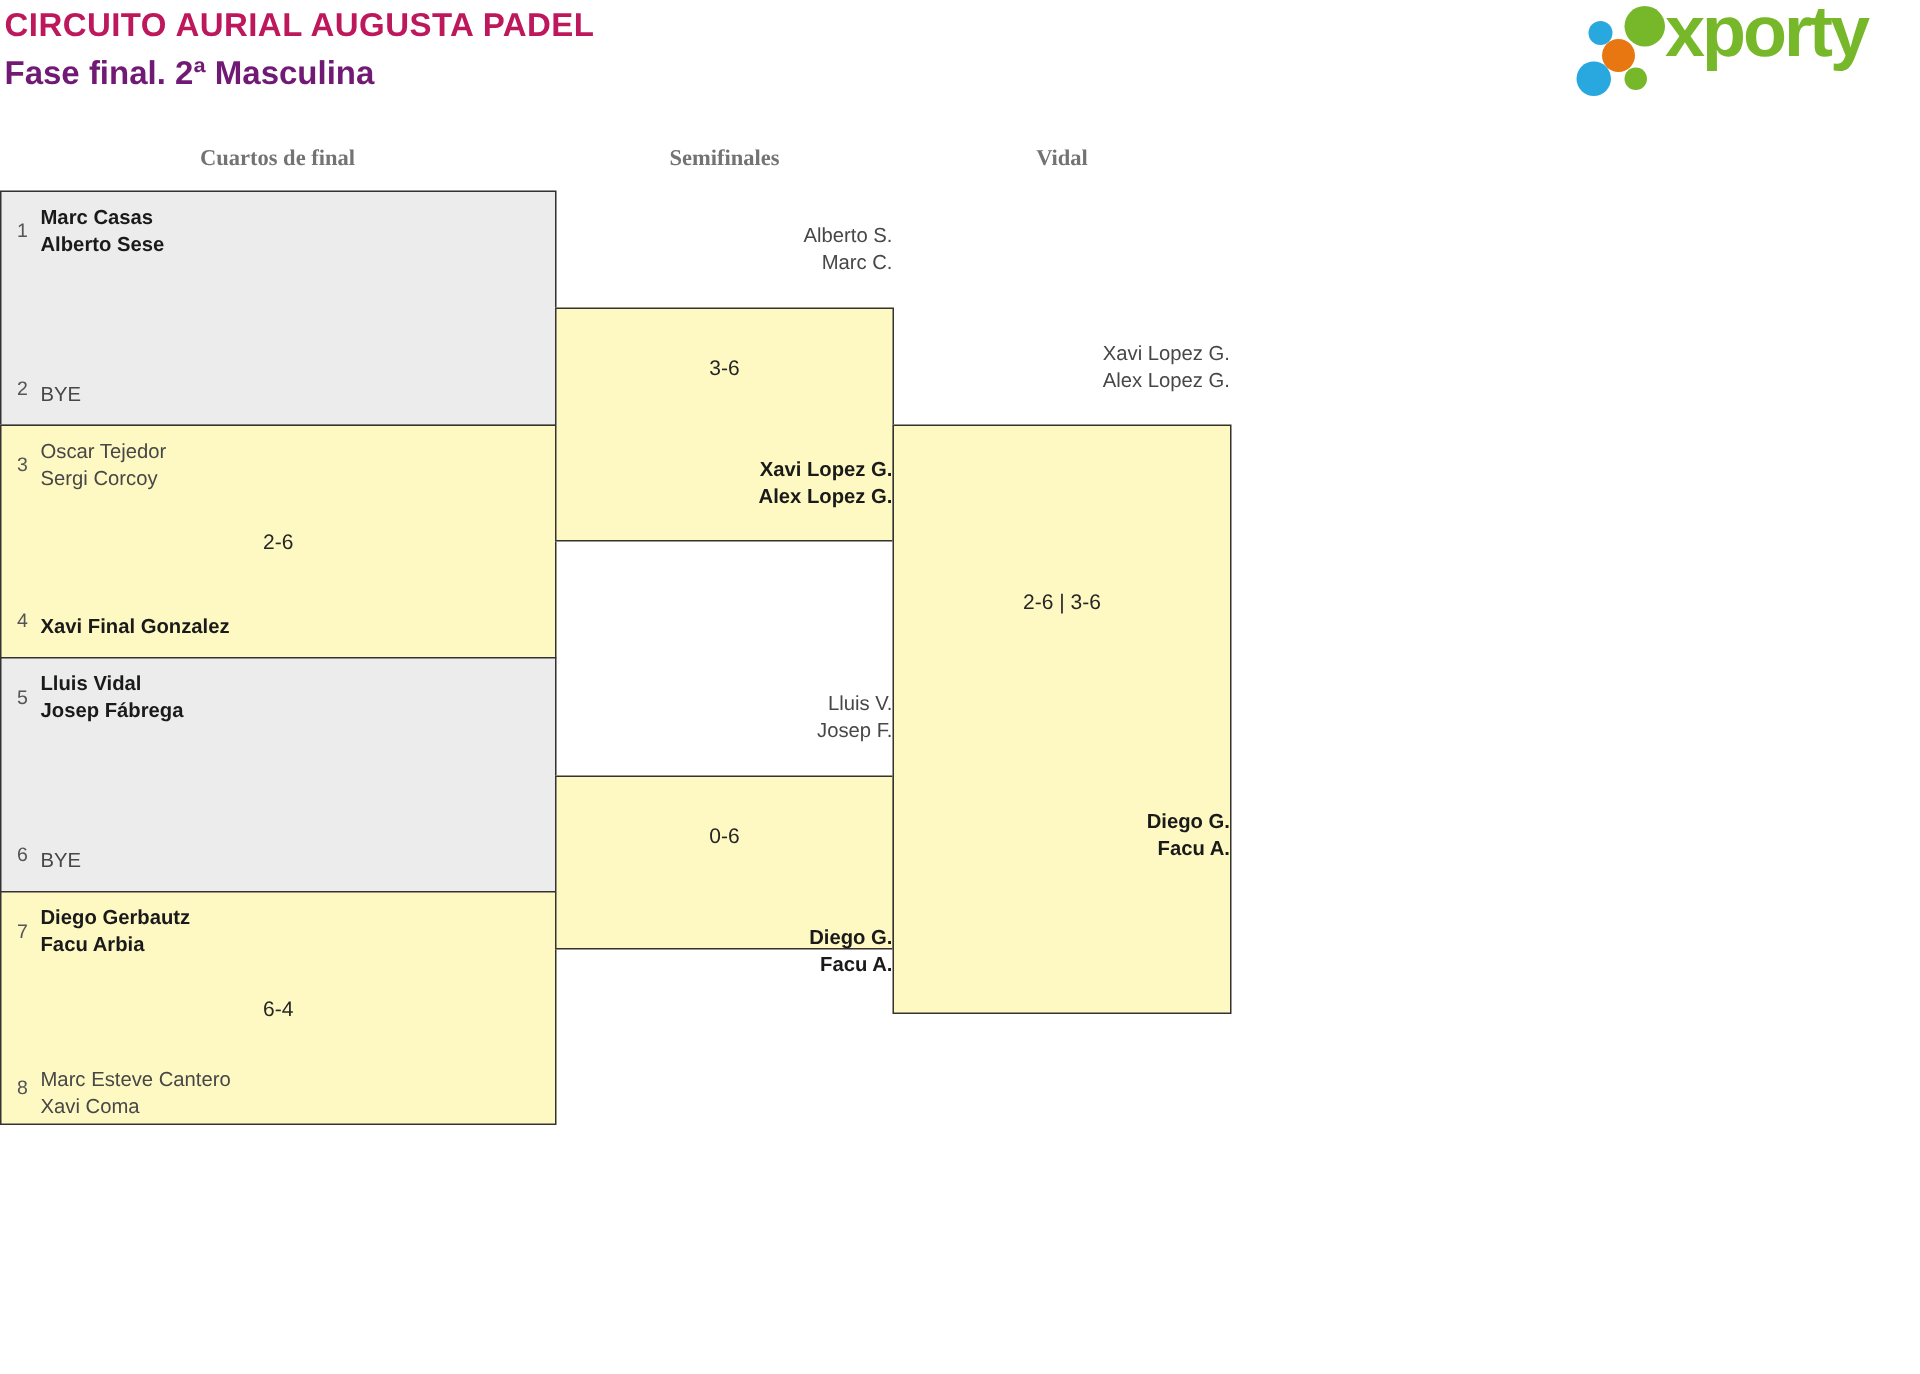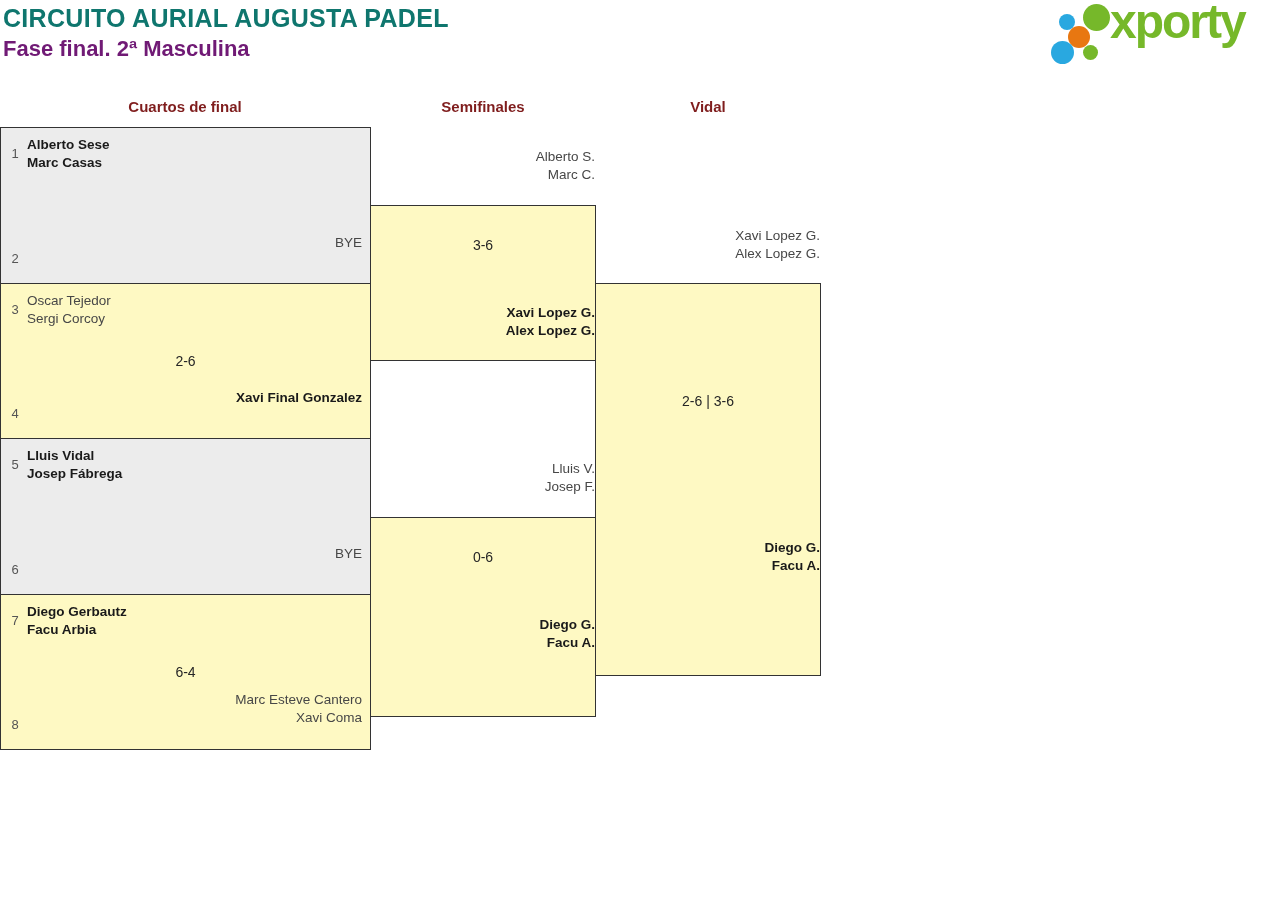"CIRCUITO AURIAL AUGUSTA PADEL" .page-title { color: #0f766e -> #be185d; font-size: 25px -> 22px }
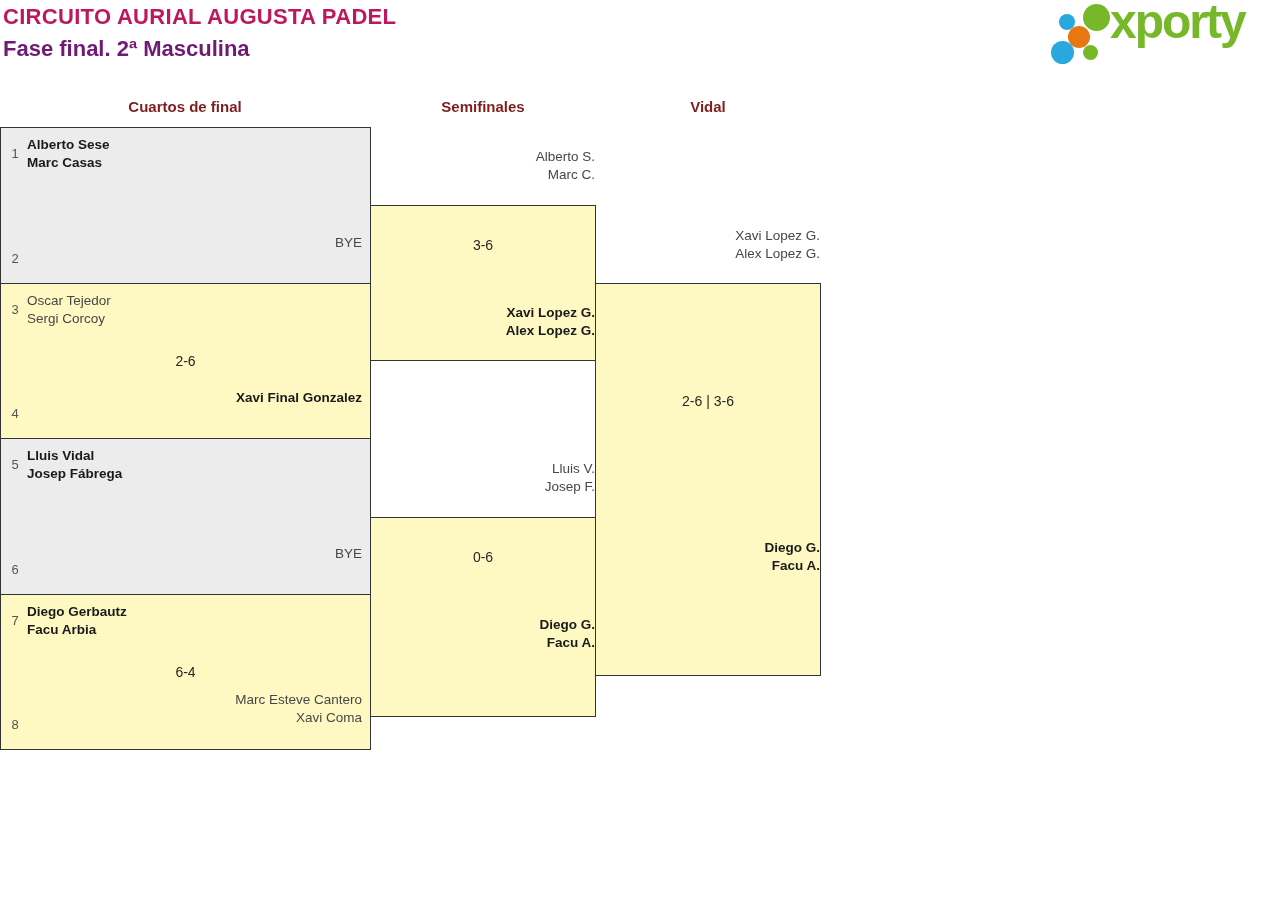"Cuartos de final" .round-header { color: #7f1d1d -> #737373; font-family: none -> Liberation Serif, serif }
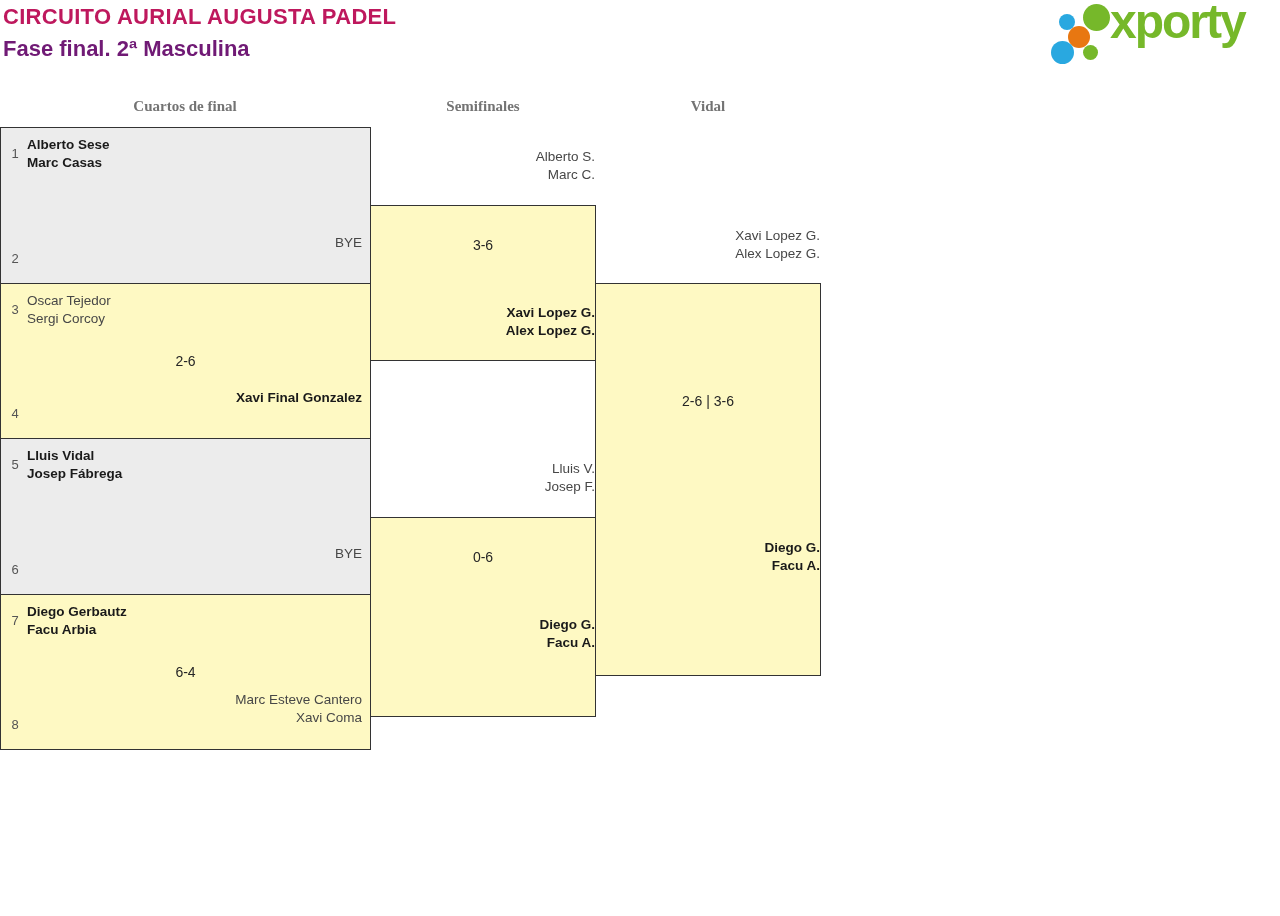"Alberto Sese" div.team-line { order: before "Marc Casas" -> after "Marc Casas" }
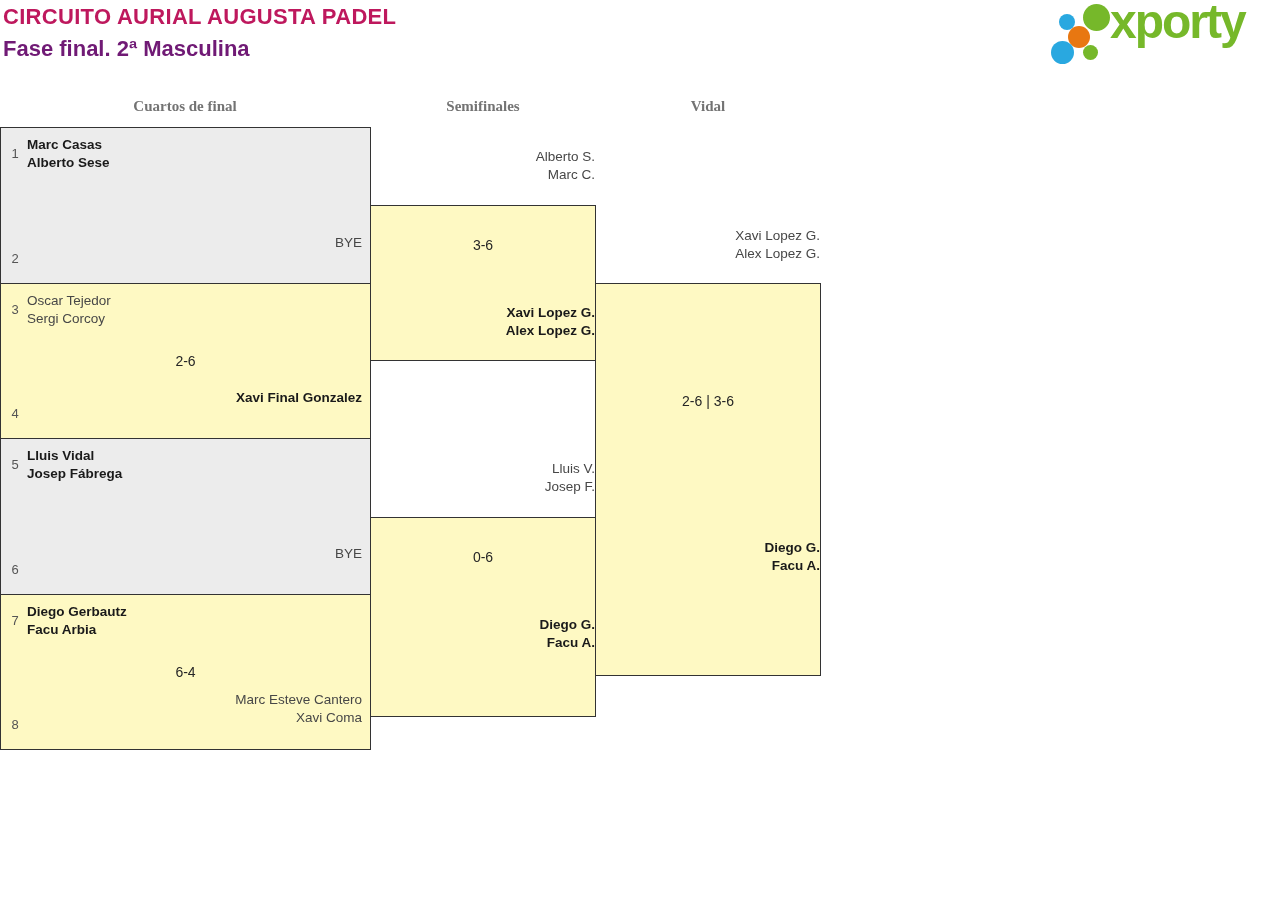"BYE" .team-bottom { align-items: flex-end -> none; bottom: 22px -> 2px }
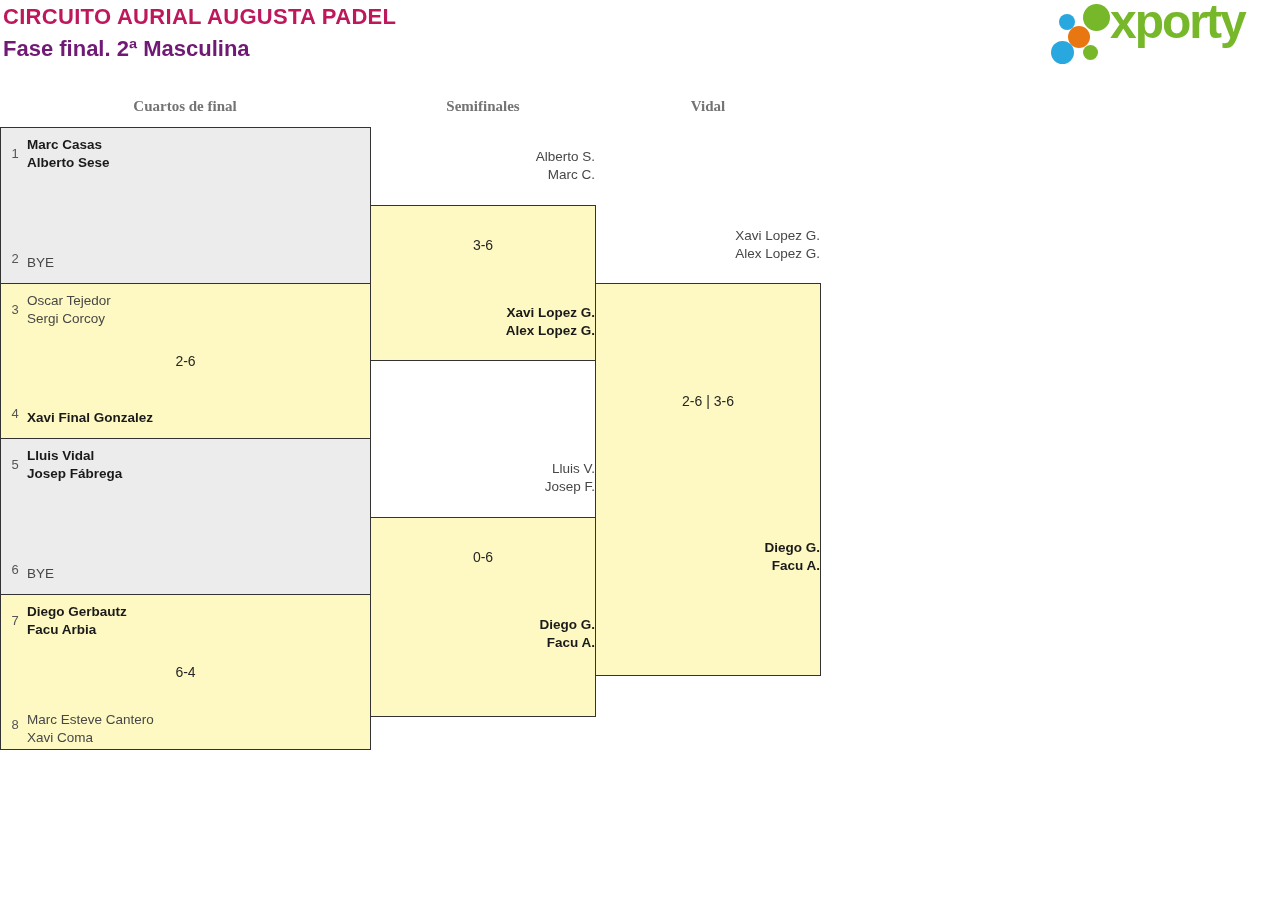"0-6" #sf2 { height: 200px -> 116px }
